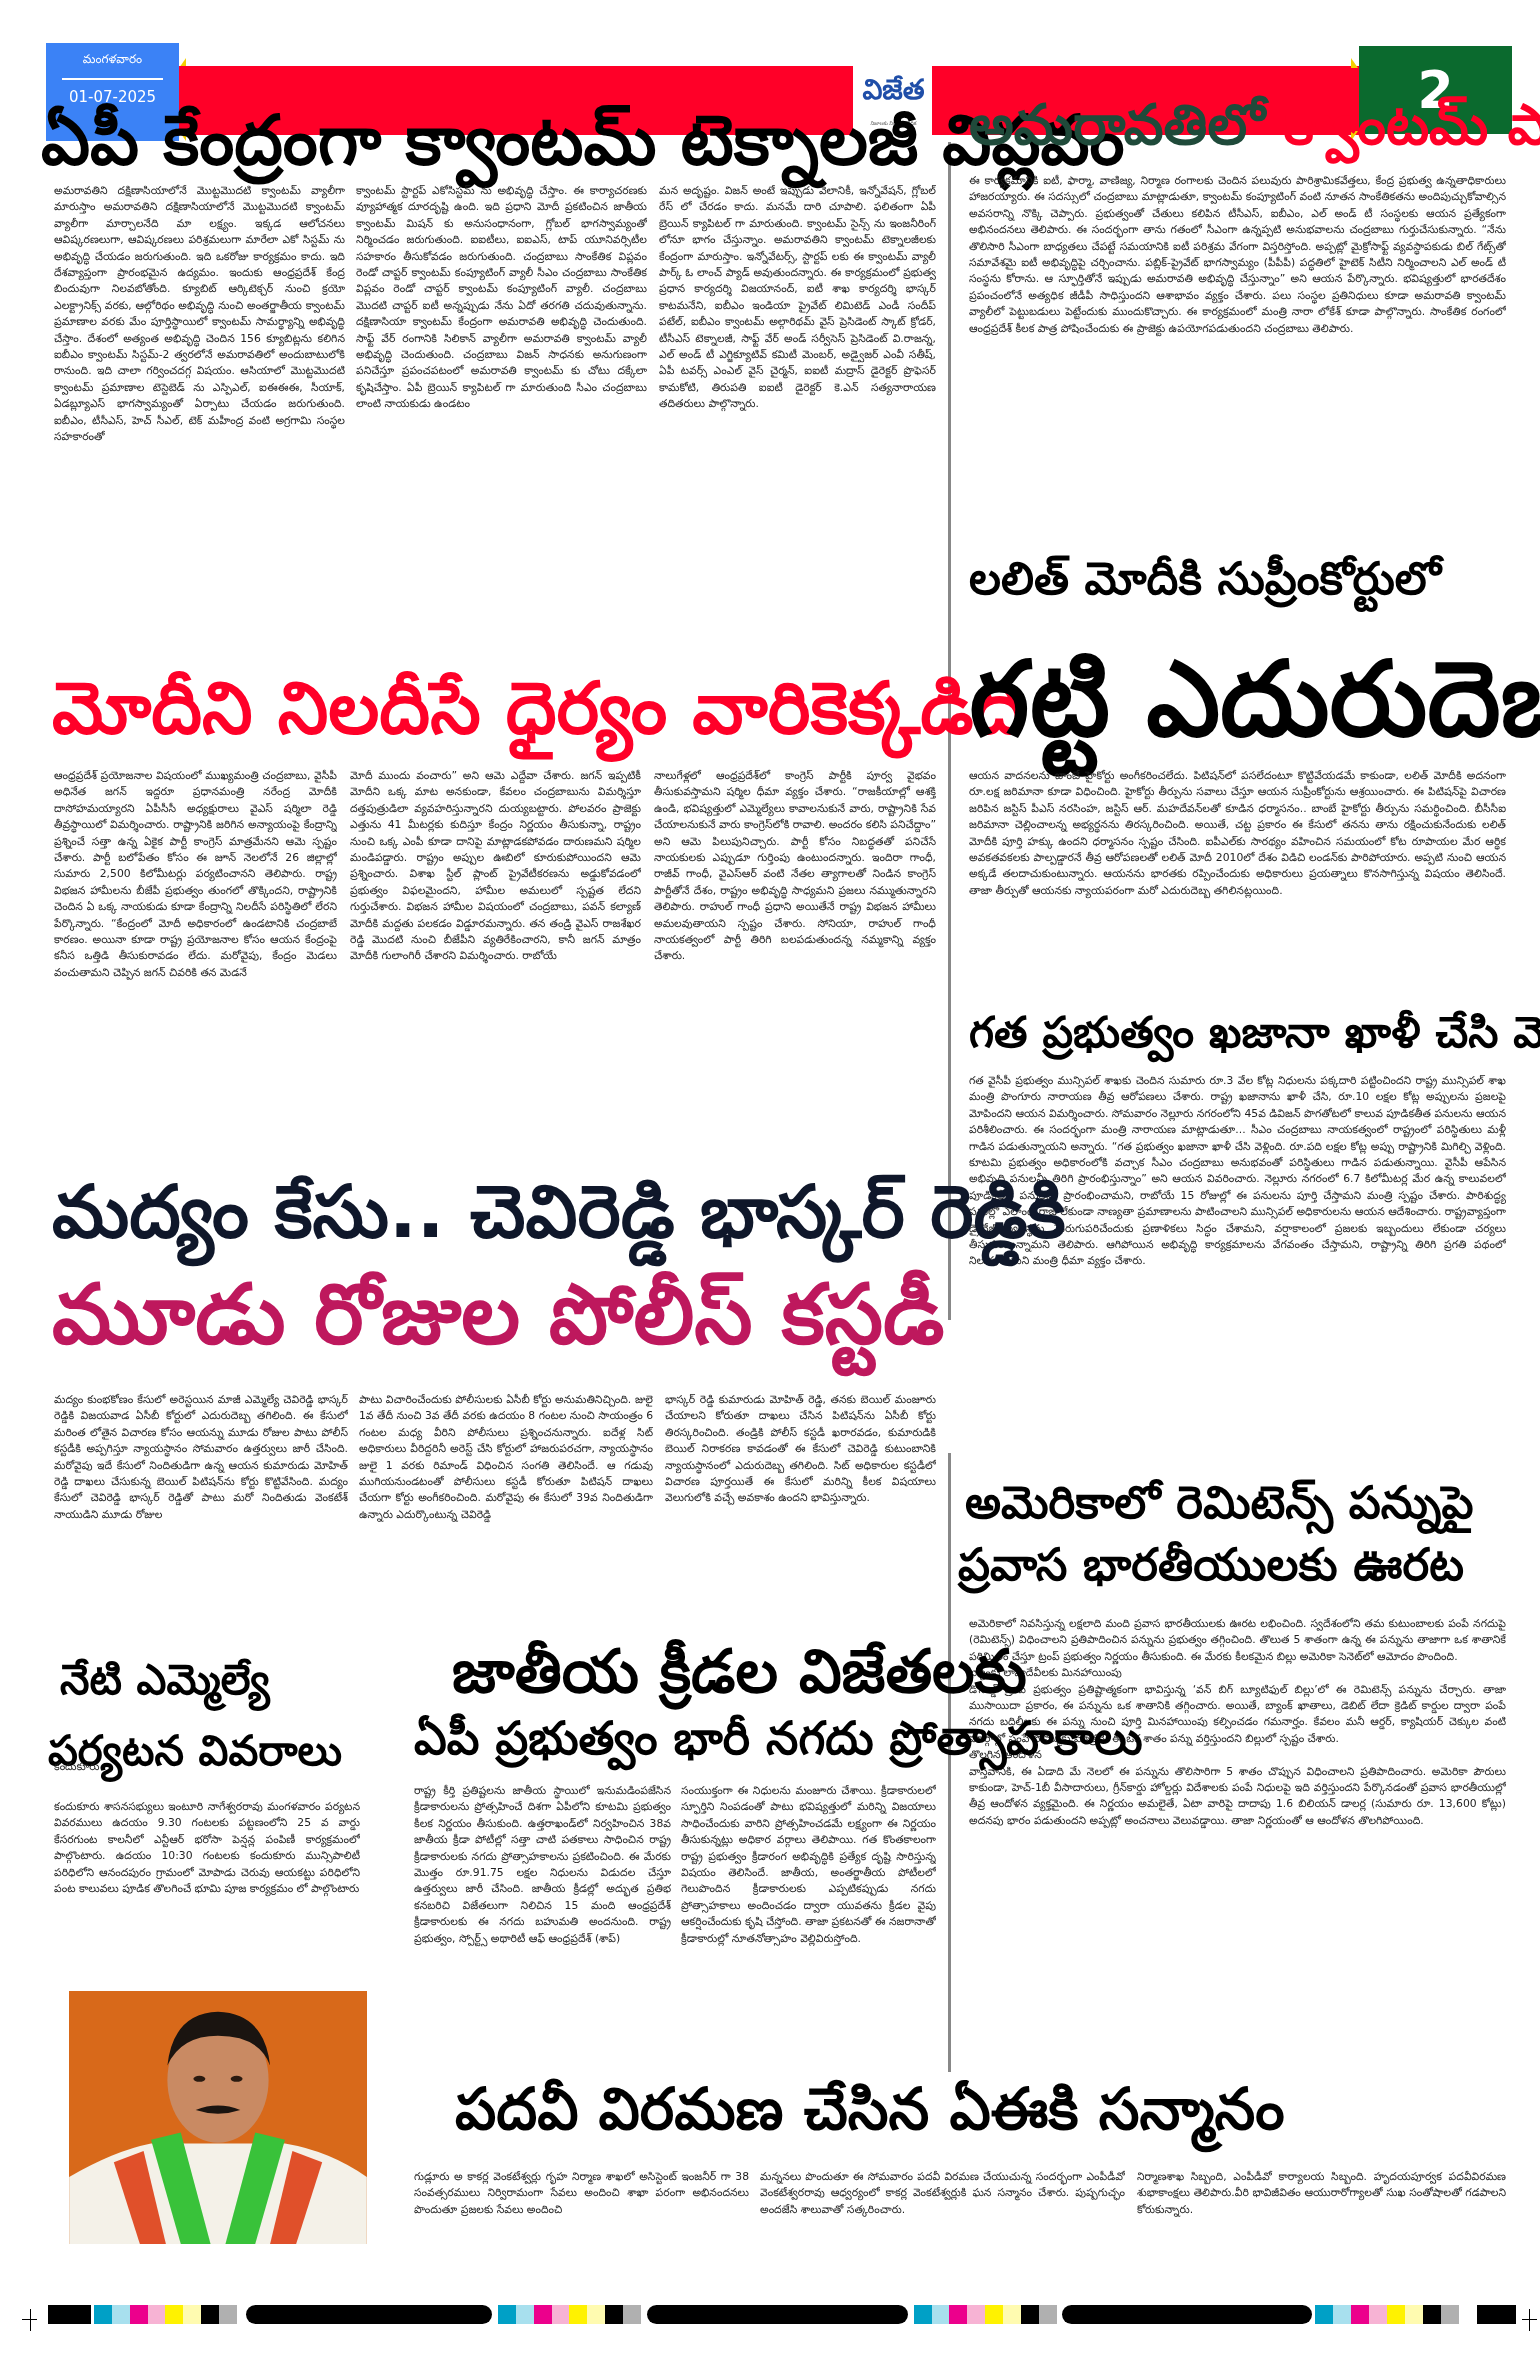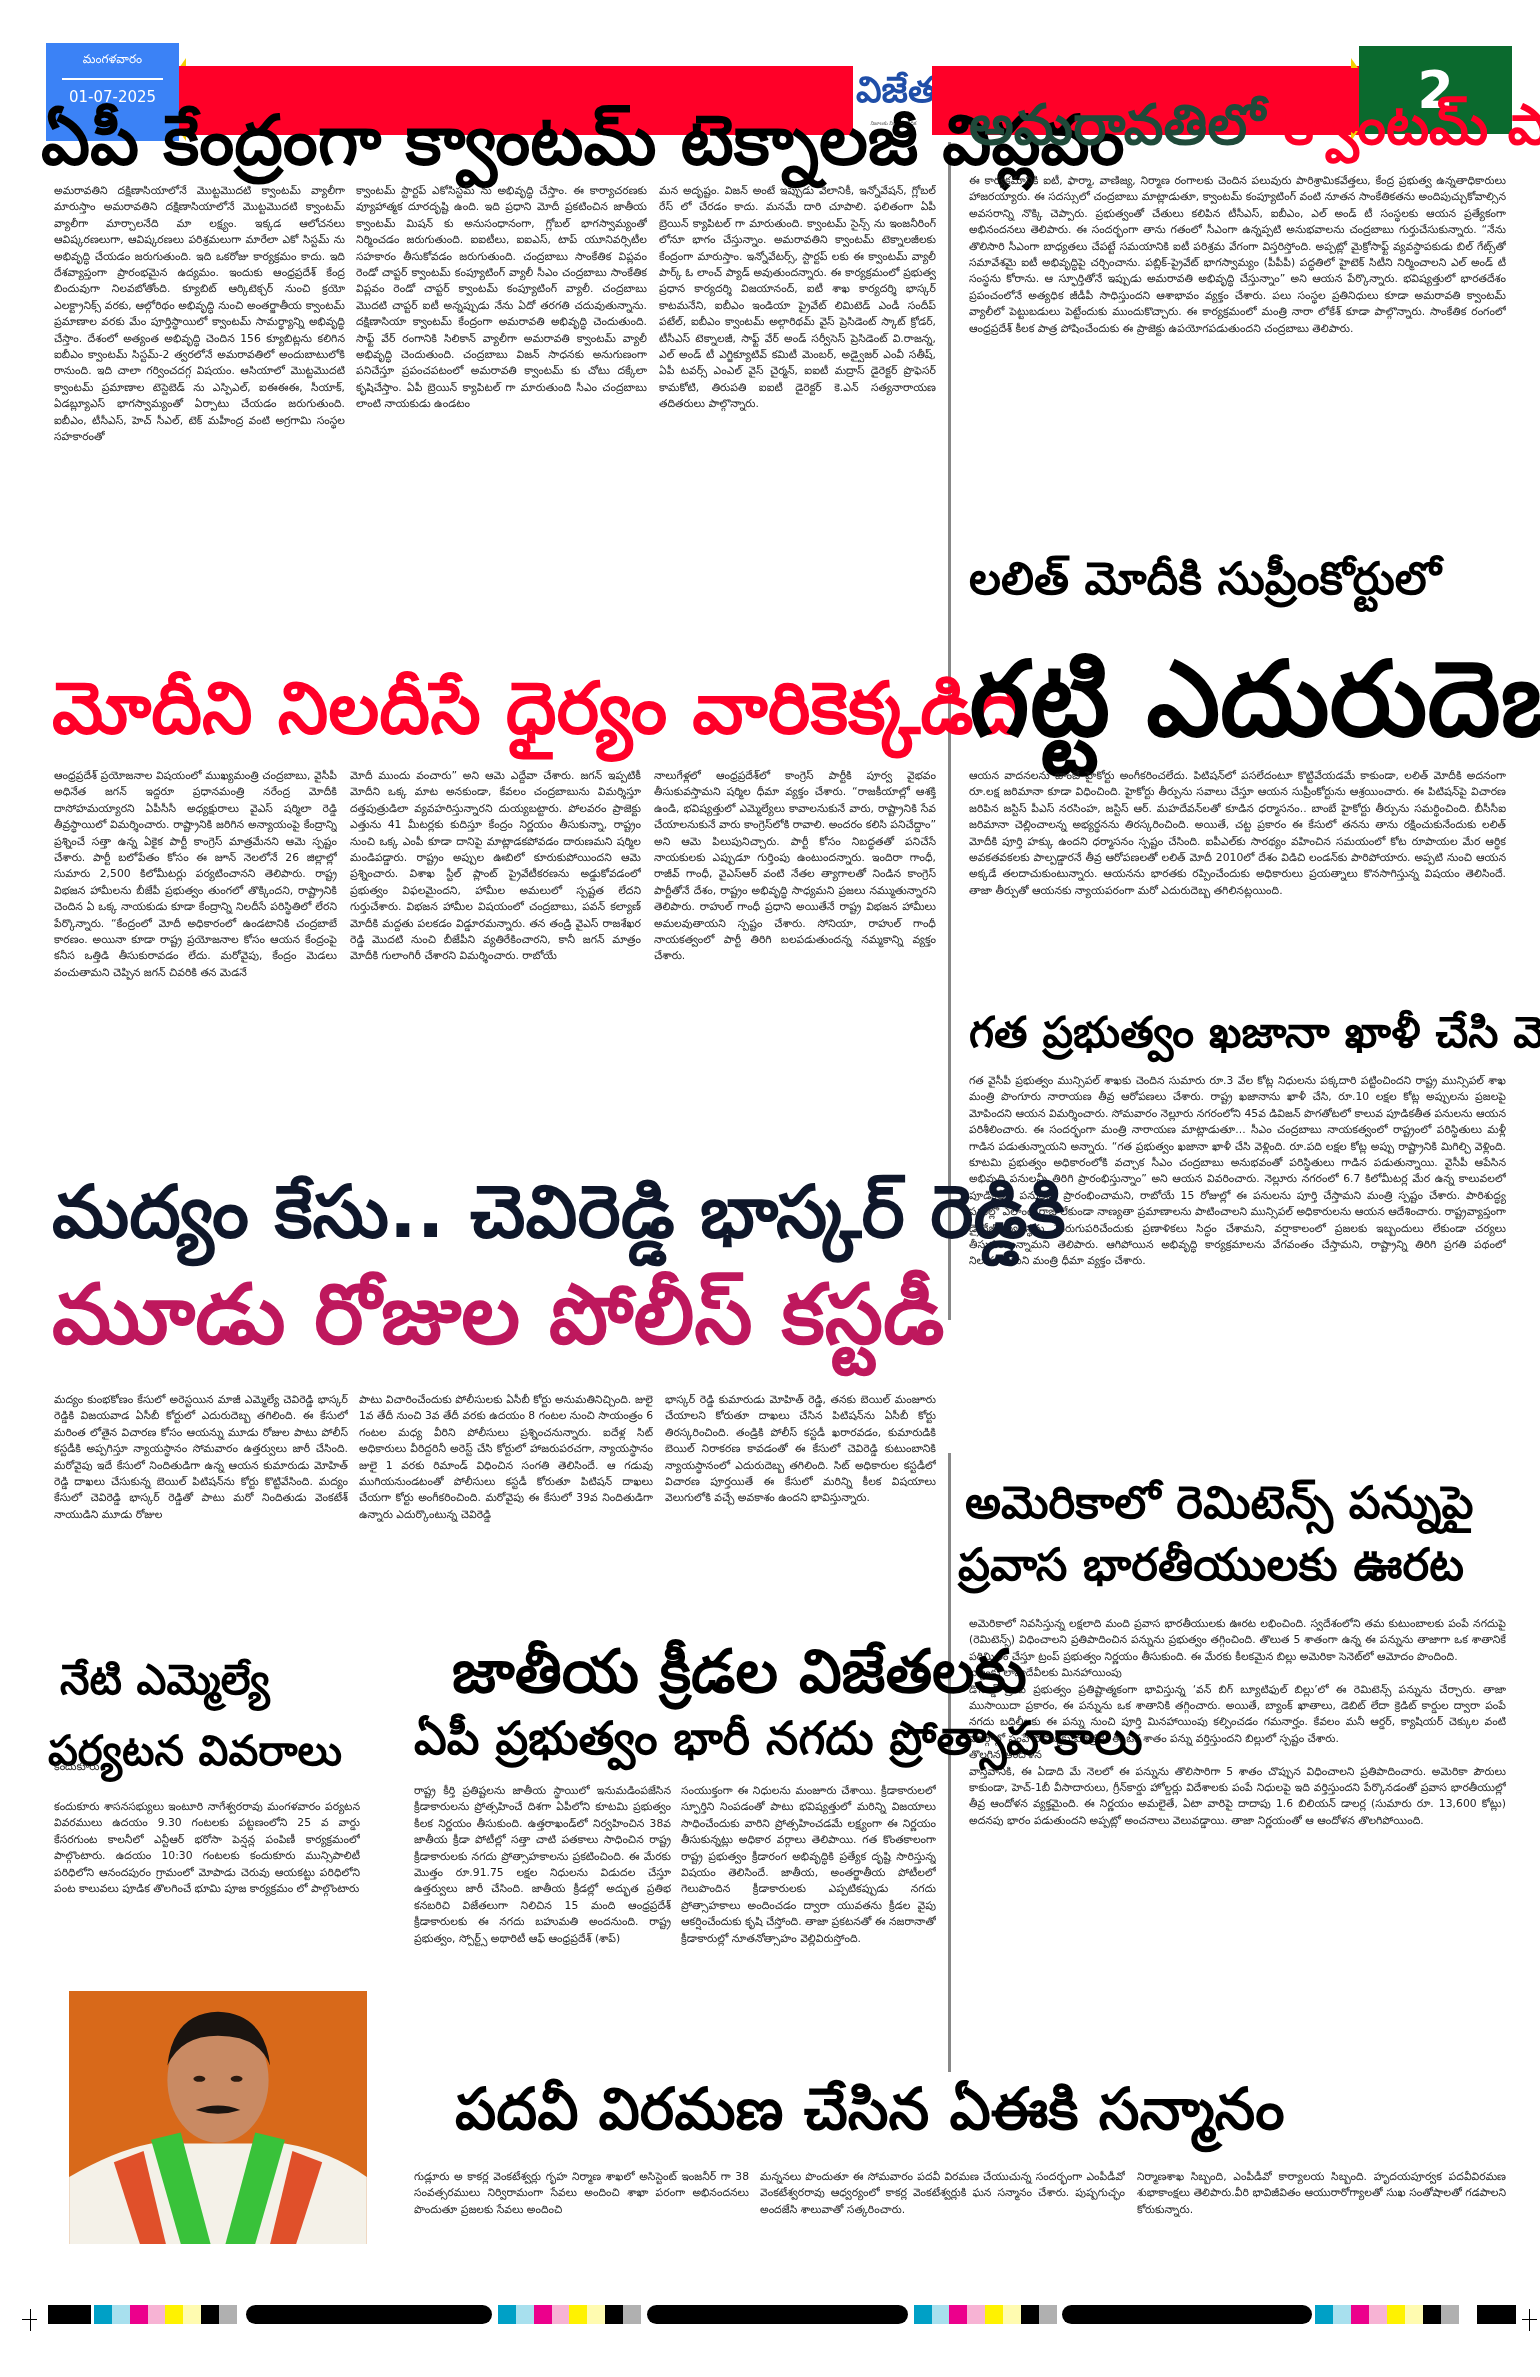"విజేత" .logo .lg { font-size: 36px -> 28px }
